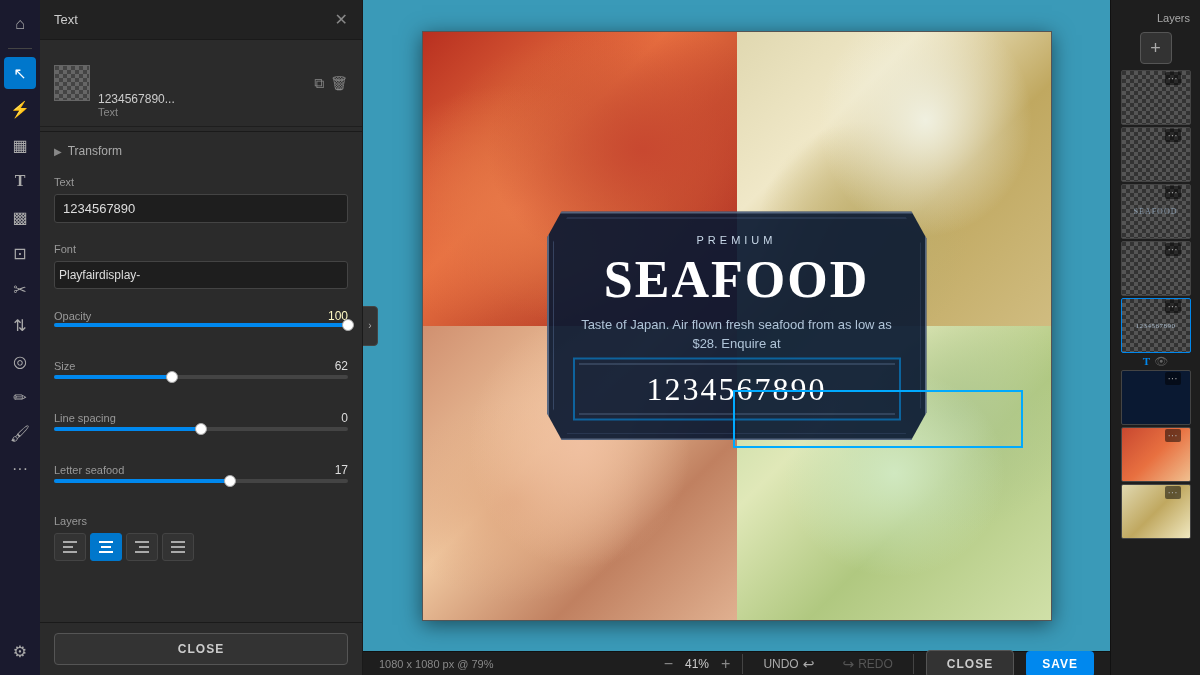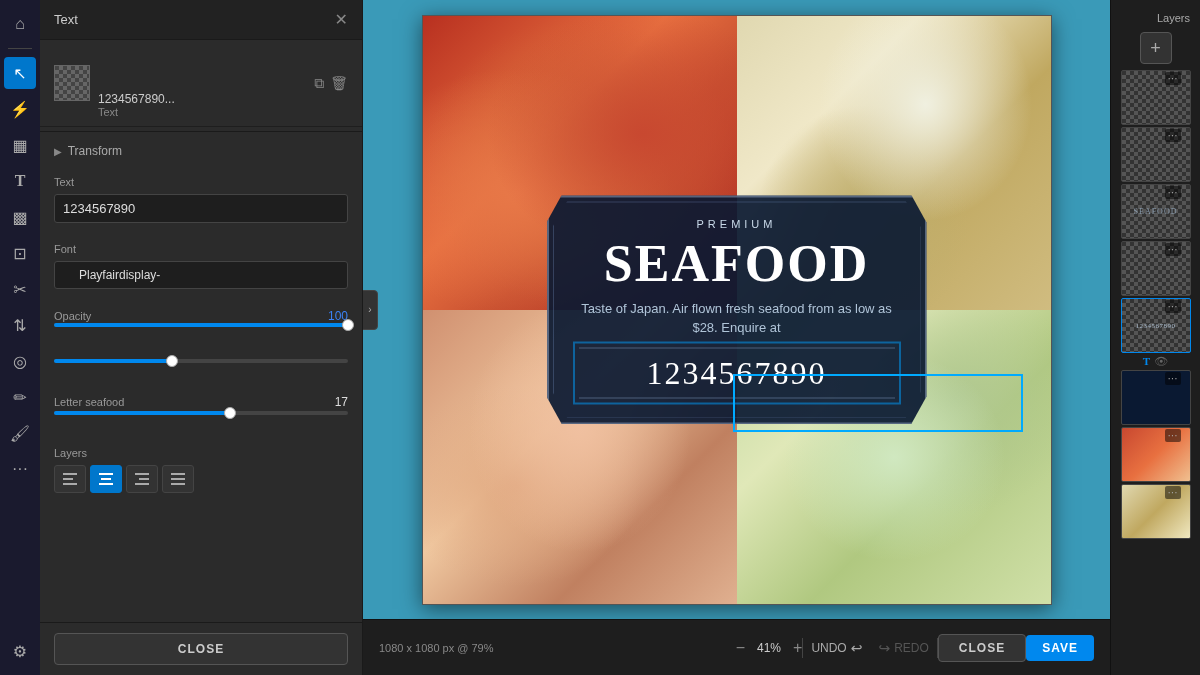"Playfairdisplay-" .font-input { padding: 6px 24px -> 6px 4px }
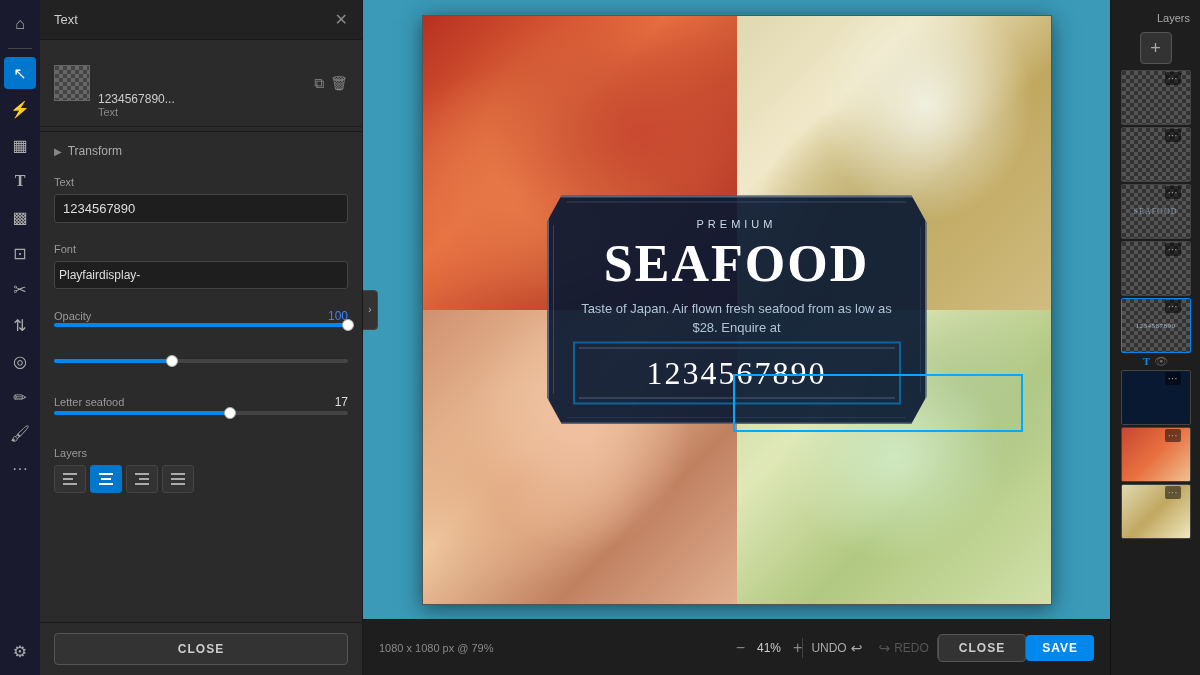"100" .opacity-value { color: #3b82f6 -> #fef9c3 }
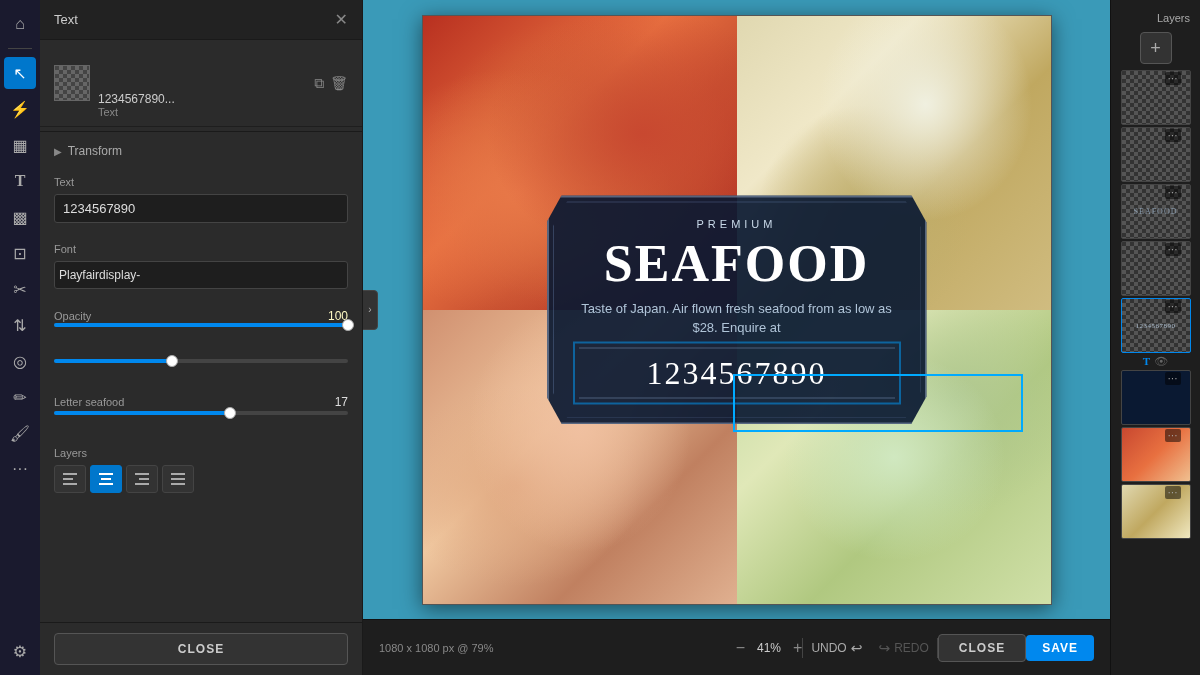"Size" div.size-row { html: none -> <div> <span>Size</span> <span>62</span> </div> }
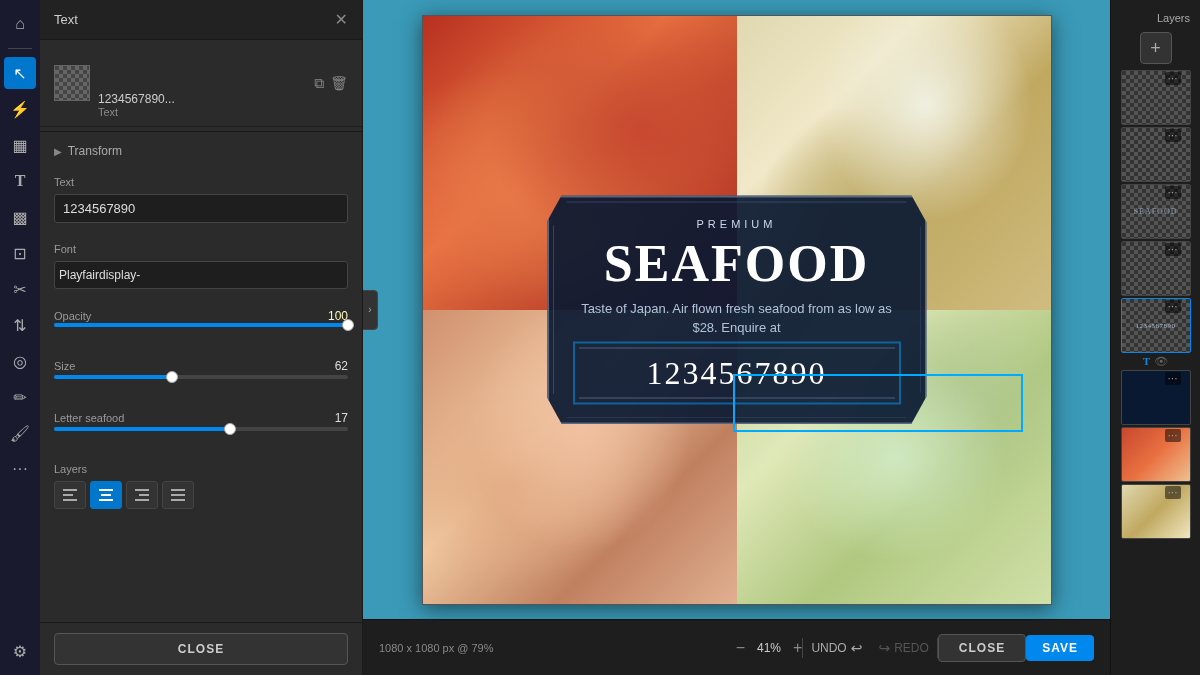"Line spacing" div.prop-section { html: none -> <div> <div> <span>Line spacing</span> <span>0</span> </div> <div> <div></div> <div></div> </div> </div> }
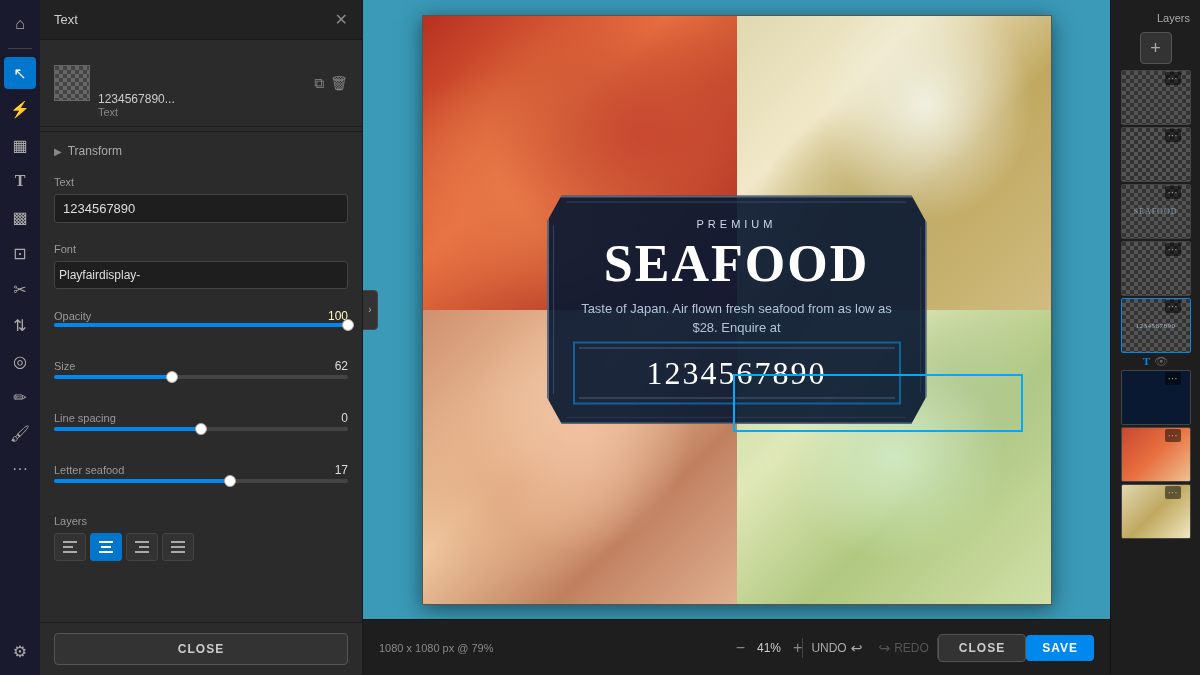"1080 x 1080 px @" .bottom-bar { gap: none -> 12px; height: 56px -> 24px }
